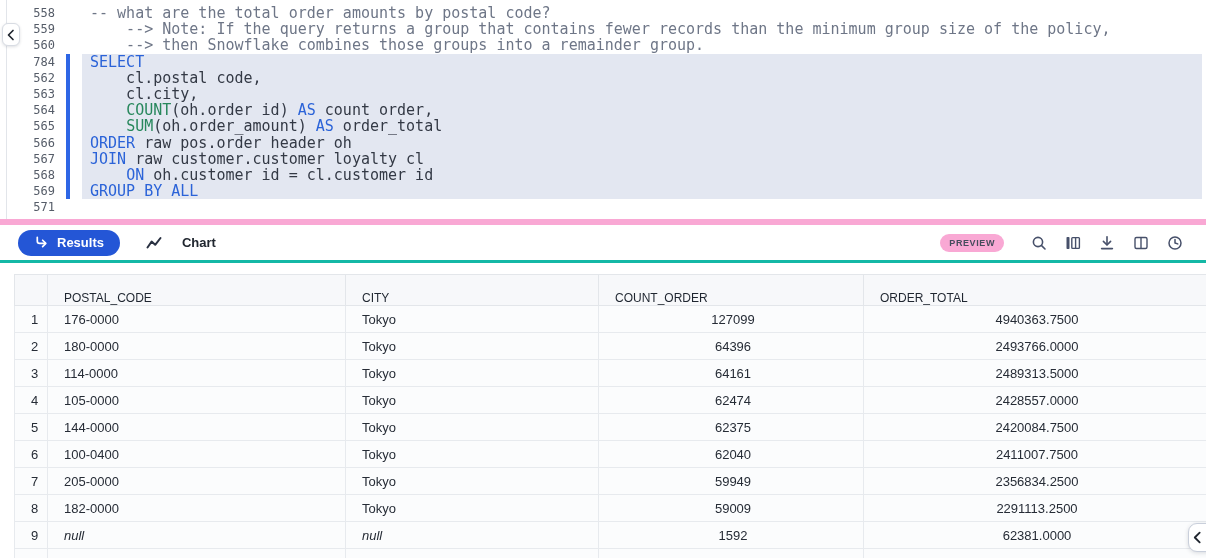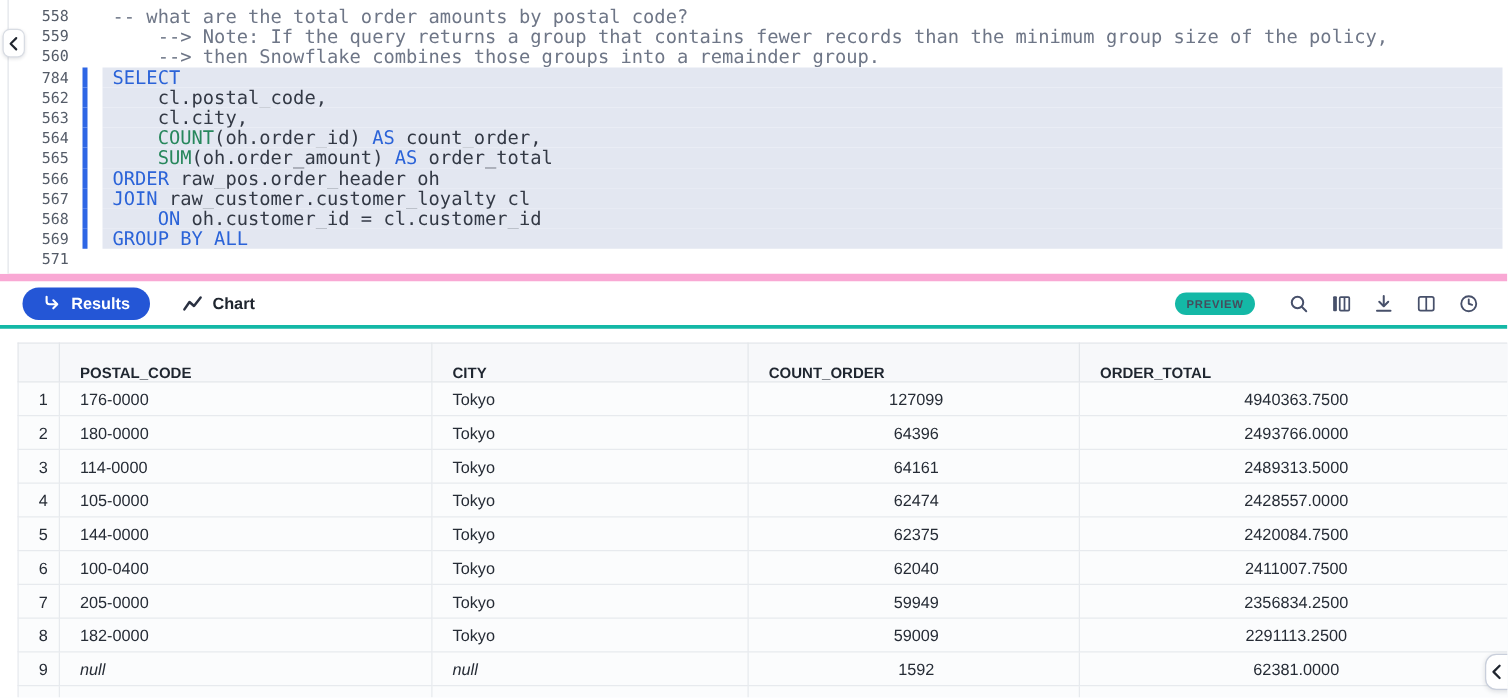"Chart" .chart-tab { gap: 8px -> 20px }
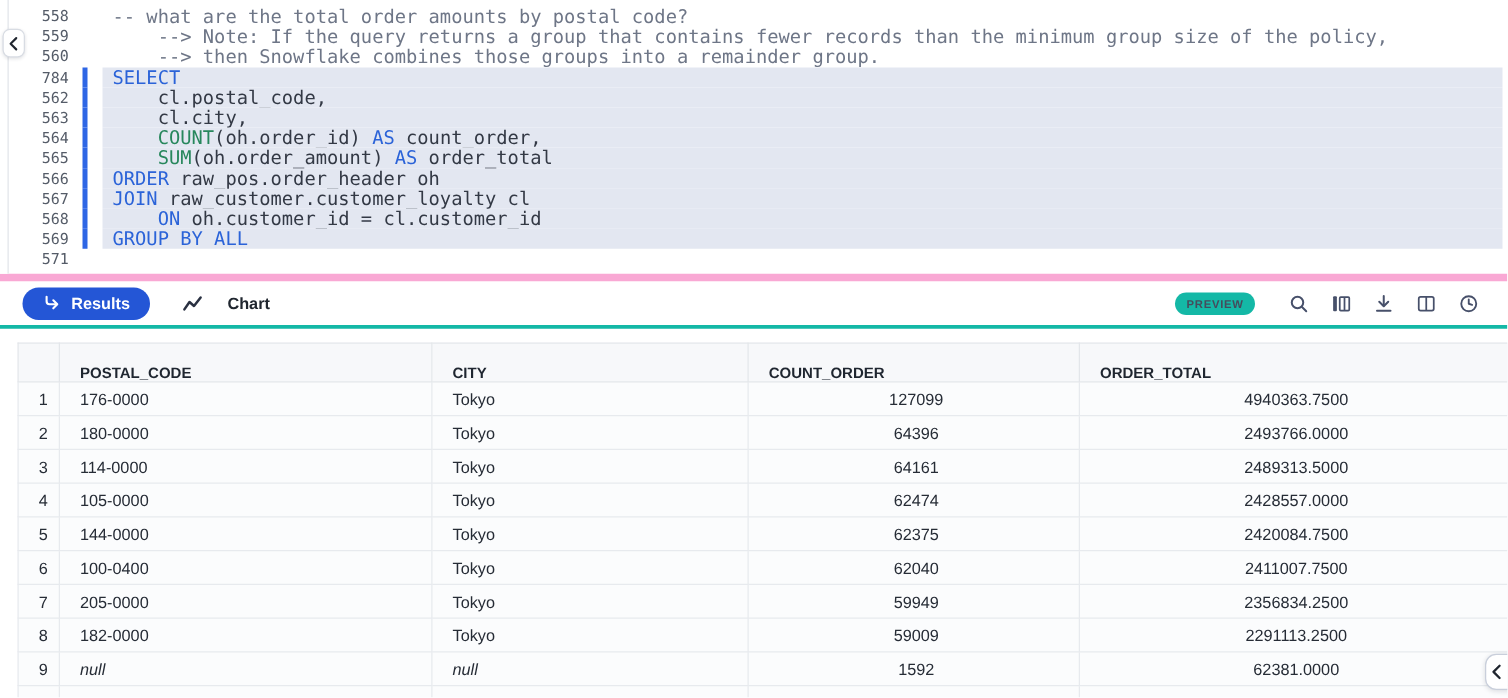"PREVIEW" .preview-badge { background: #14b8a6 -> #f9a8d4 }
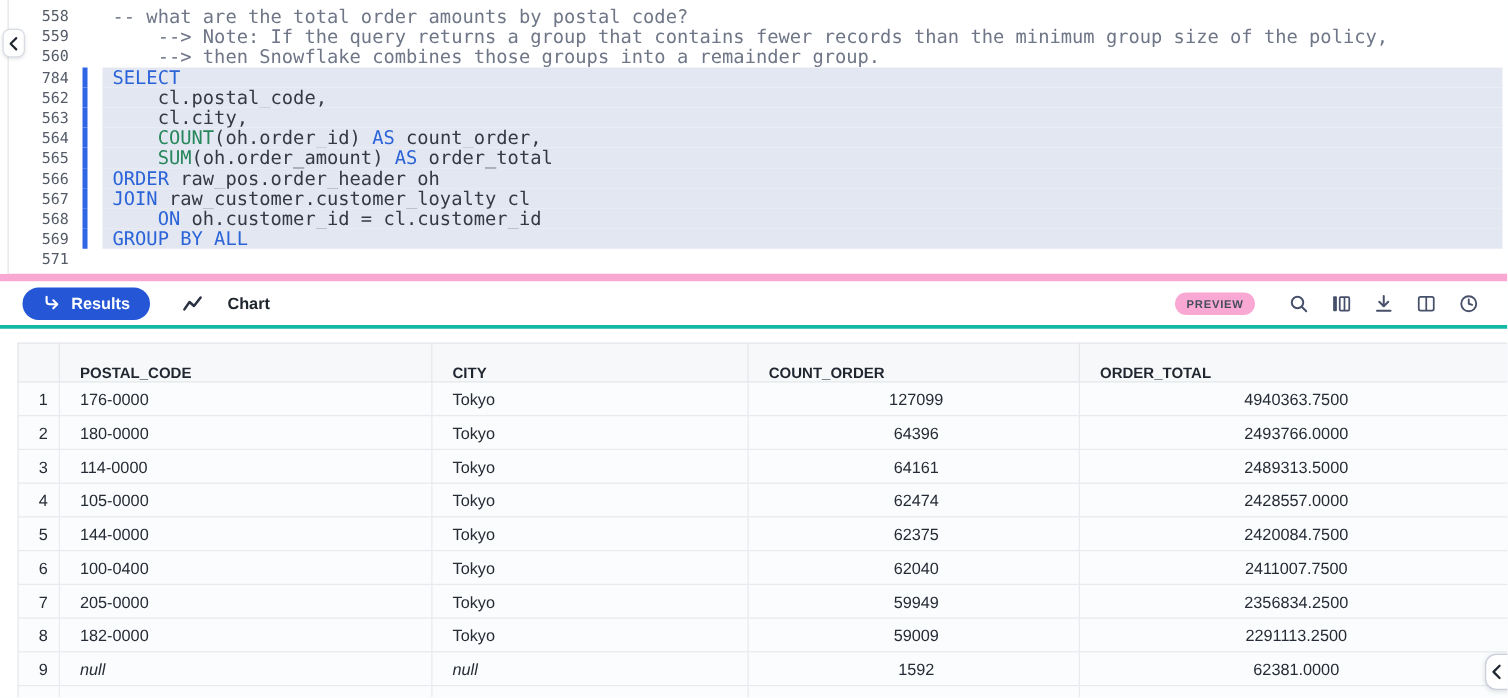"POSTAL_CODE" table.grid thead th { font-weight: bold -> normal }
